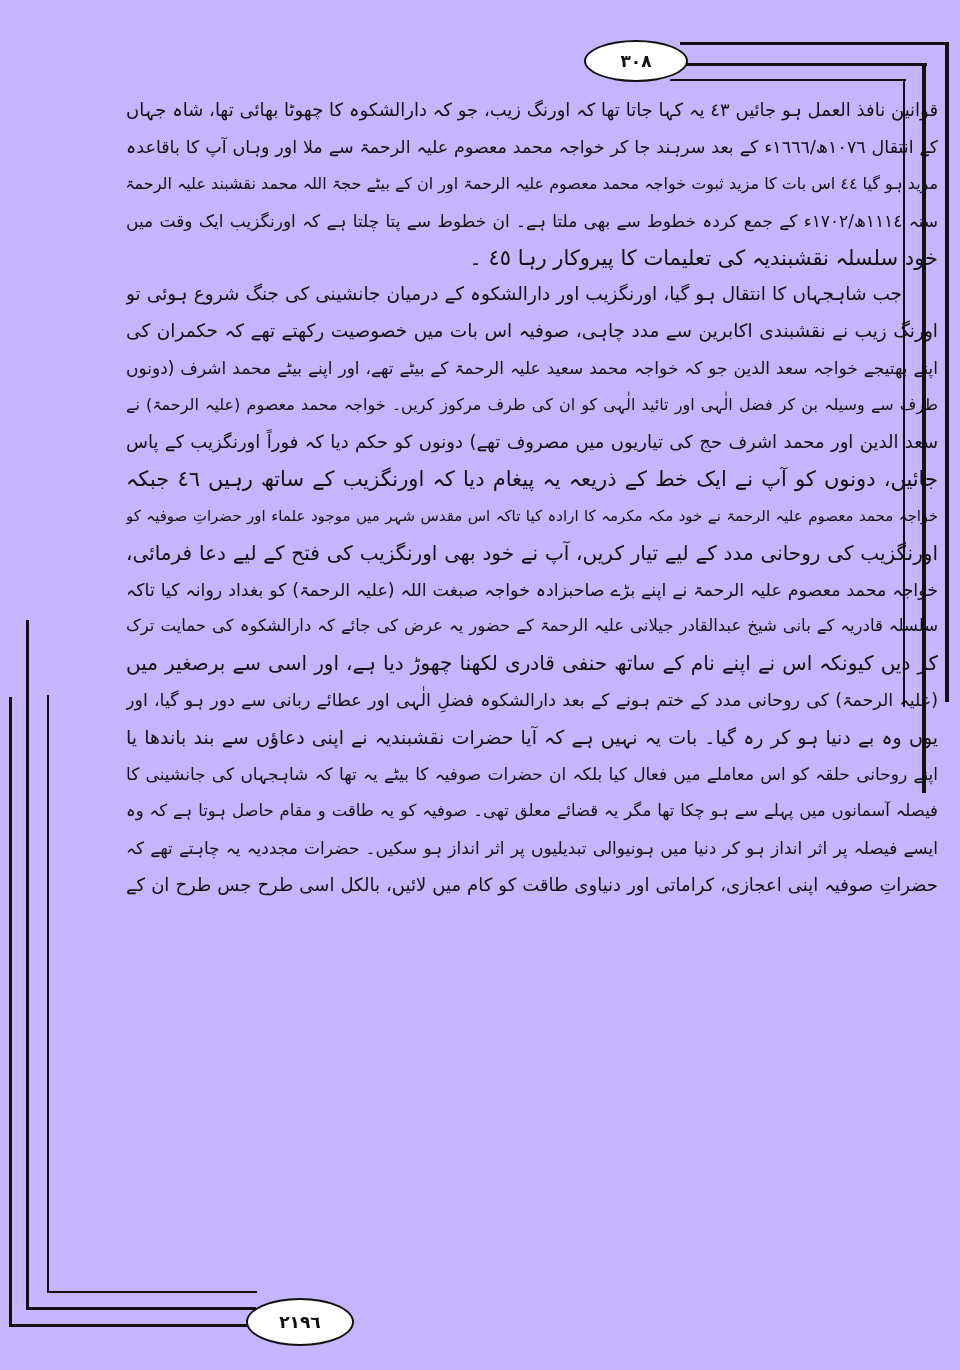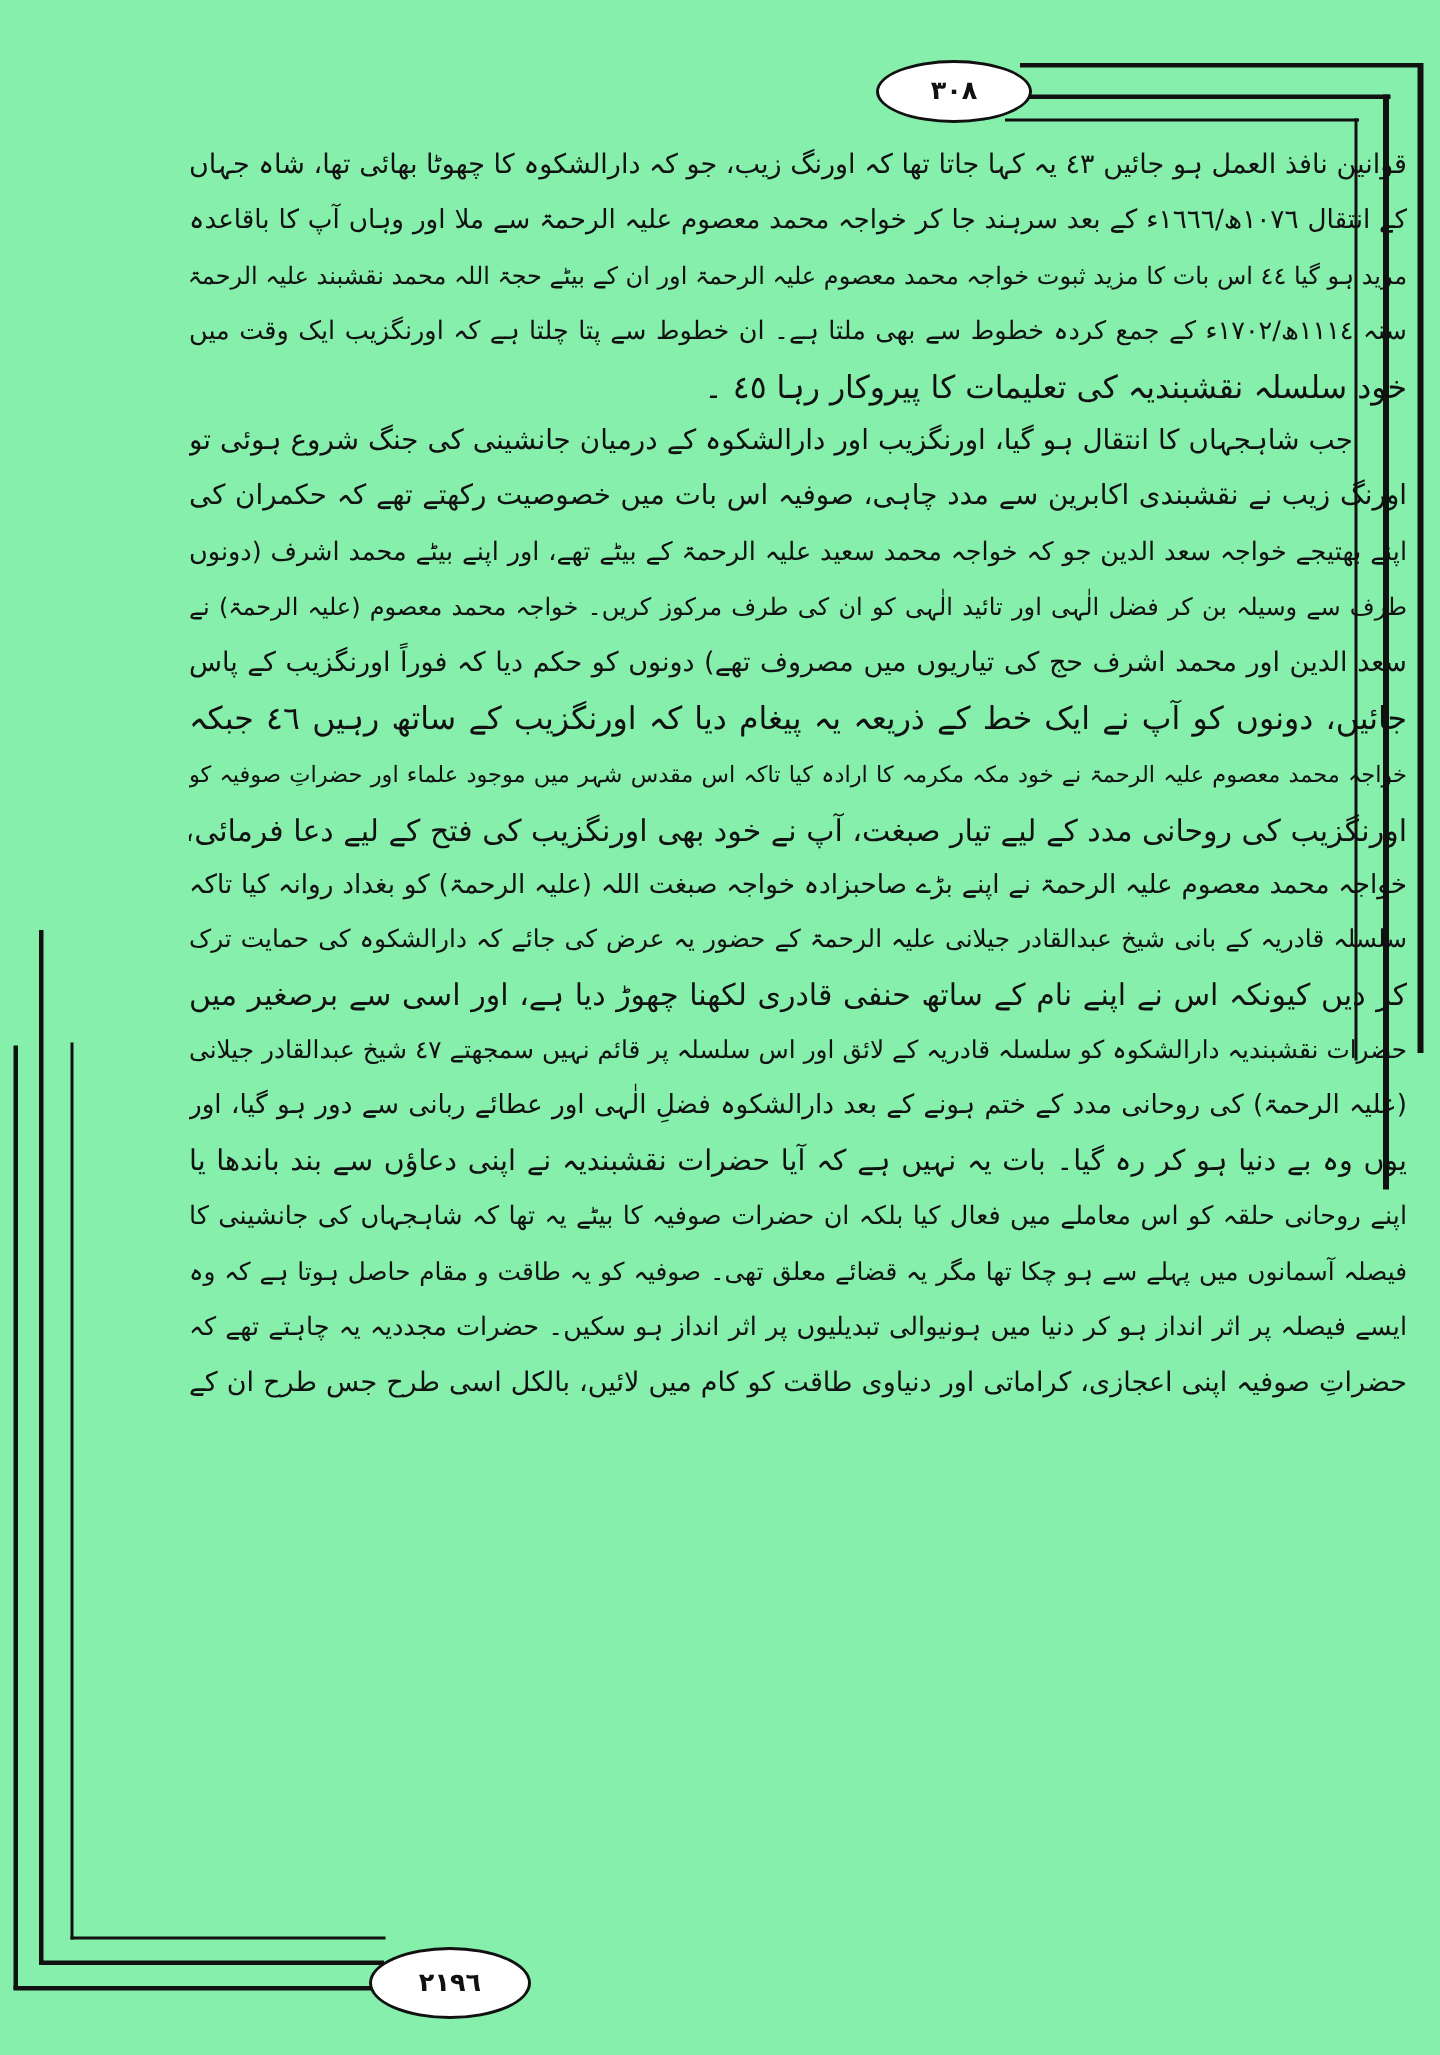"٣٠٨" .page { background: #86efac -> #c4b5fd }
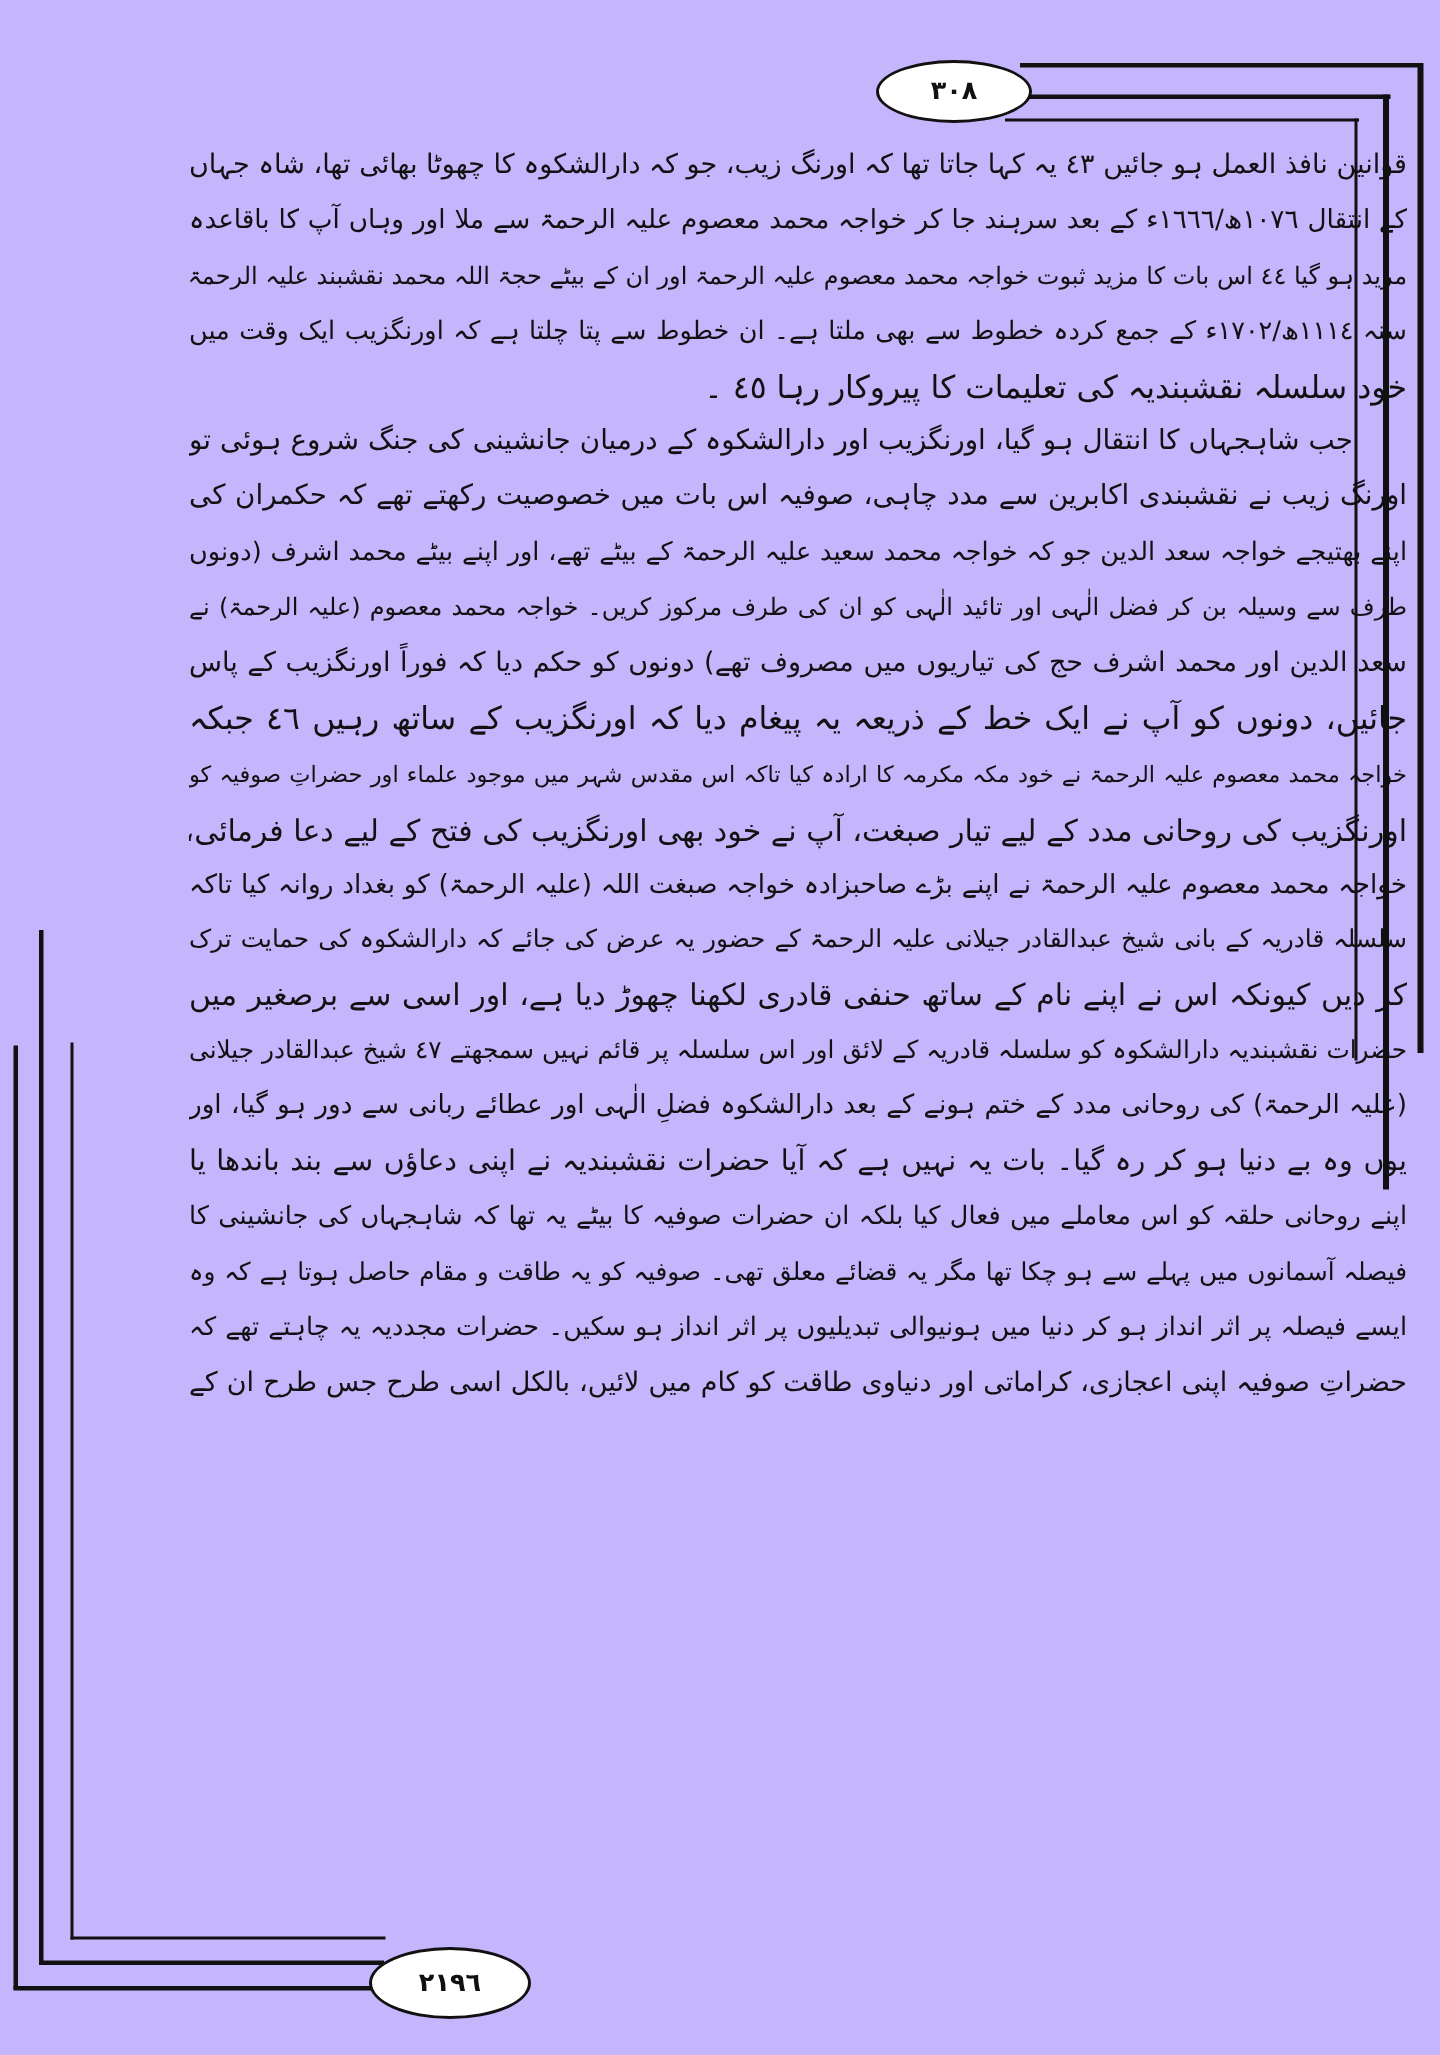"اورنگزیب کی روحانی مدد کے" div.line { text: صبغت -> کریں }
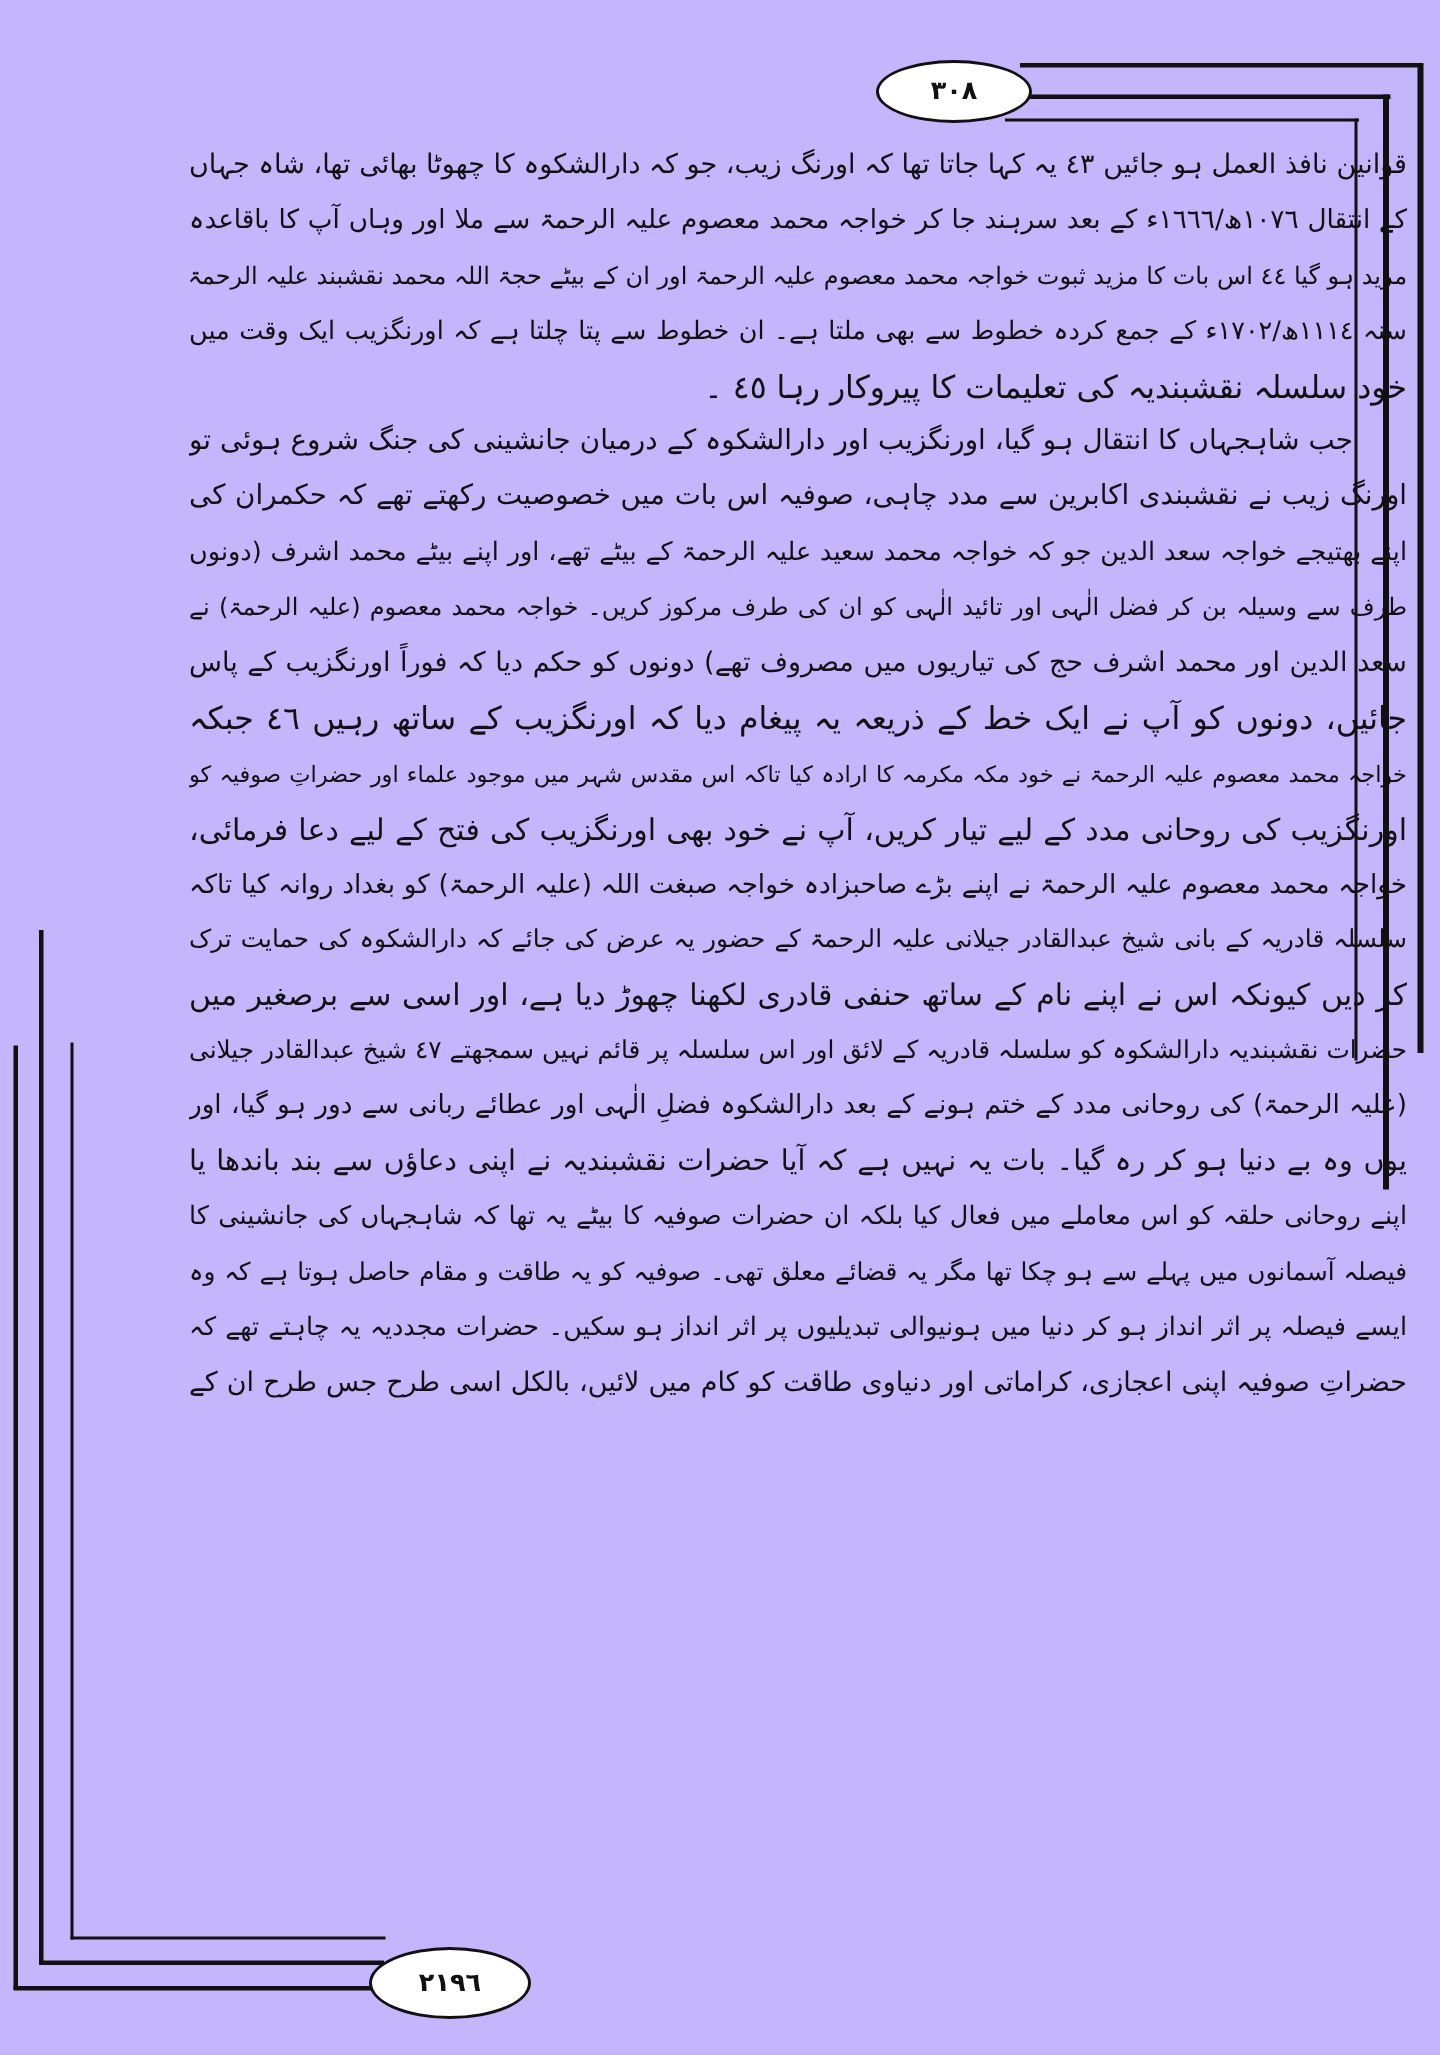"حضرات نقشبندیہ دارالشکوہ کو سلسلہ" div.line { html: <div>حضرات نقشبندیہ دارالشکوہ کو سلسلہ قادریہ کے لائق اور اس سلسلہ پر قائم نہیں سمجھتے ٤٧ شیخ عبدالقادر جیلانی</div> -> none }
